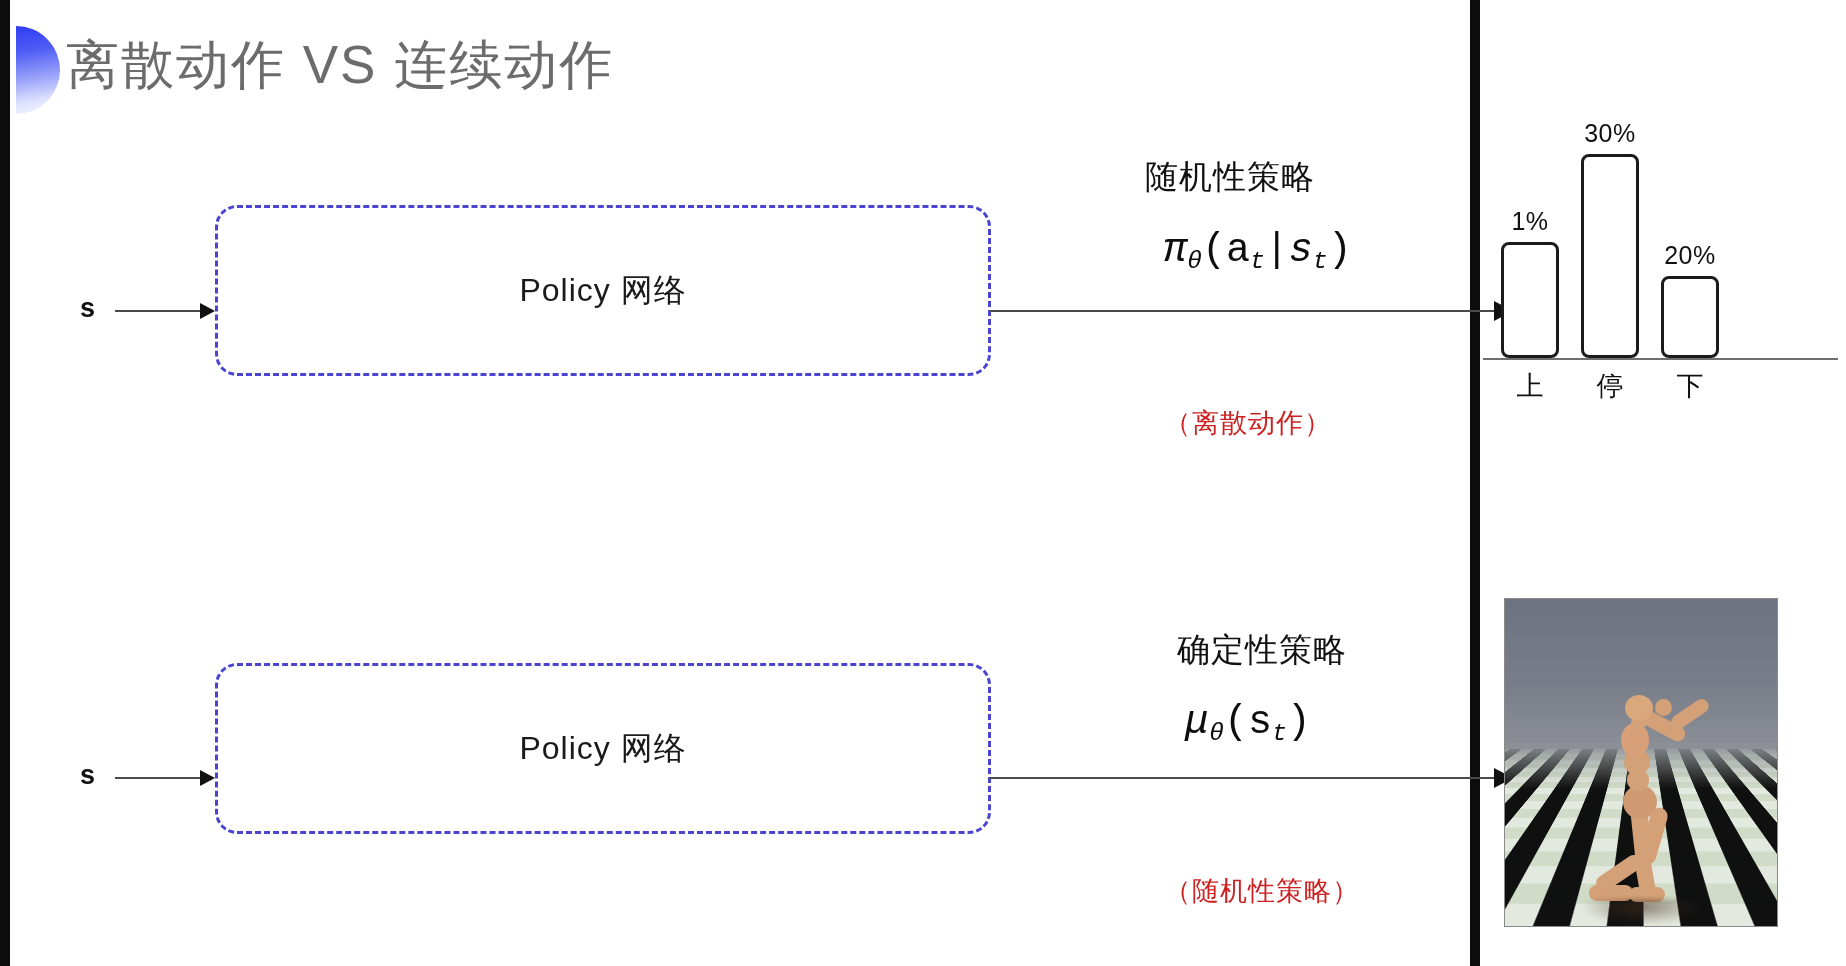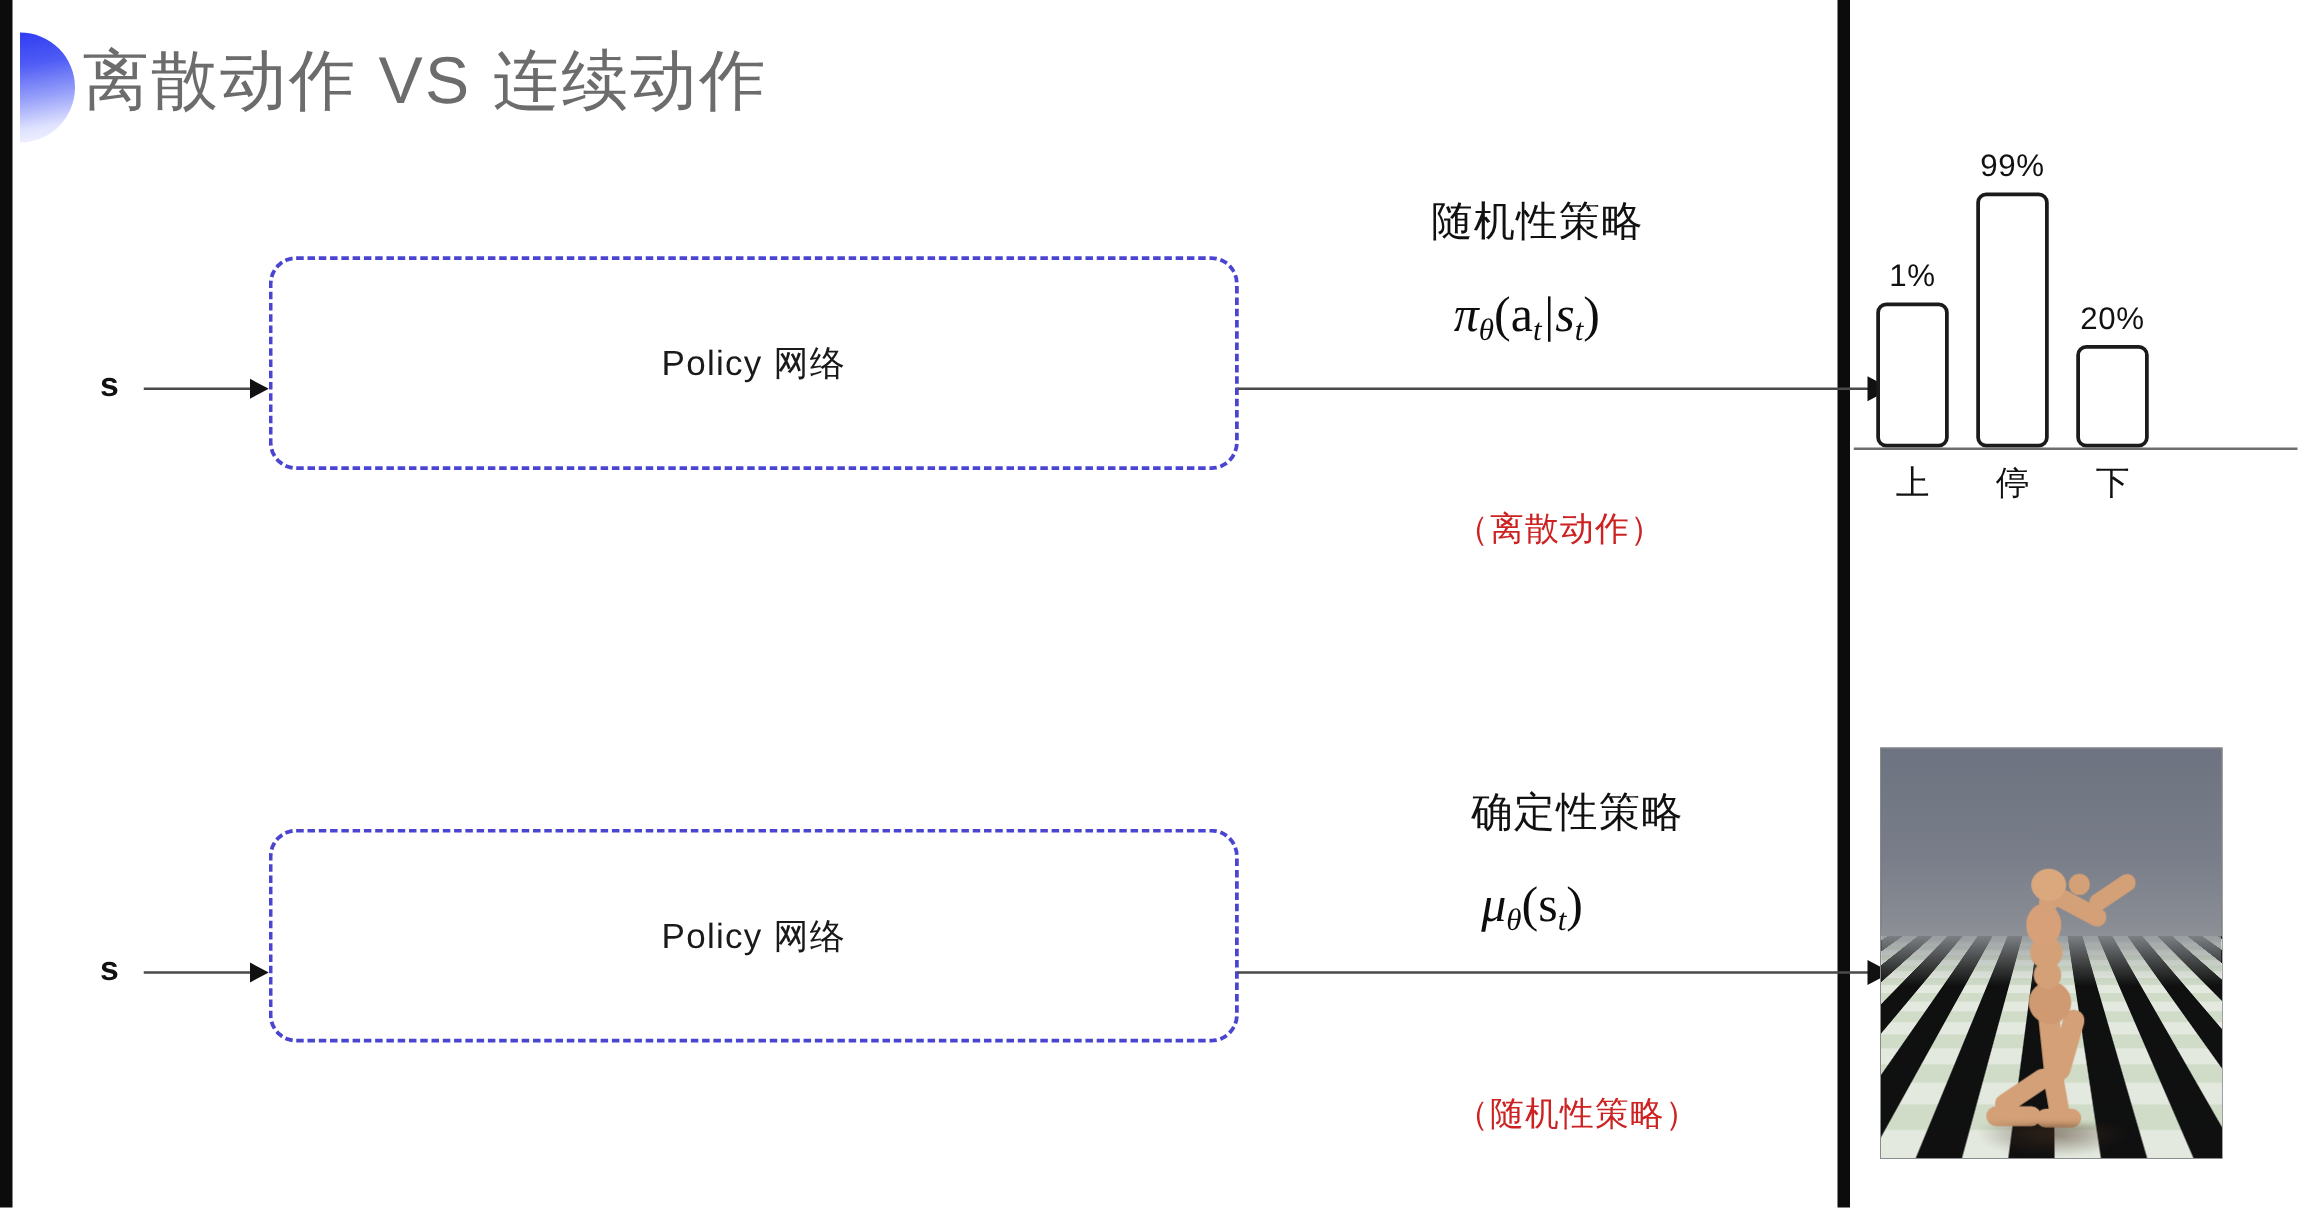"99%" span.bar-value { text: 99% -> 30% }
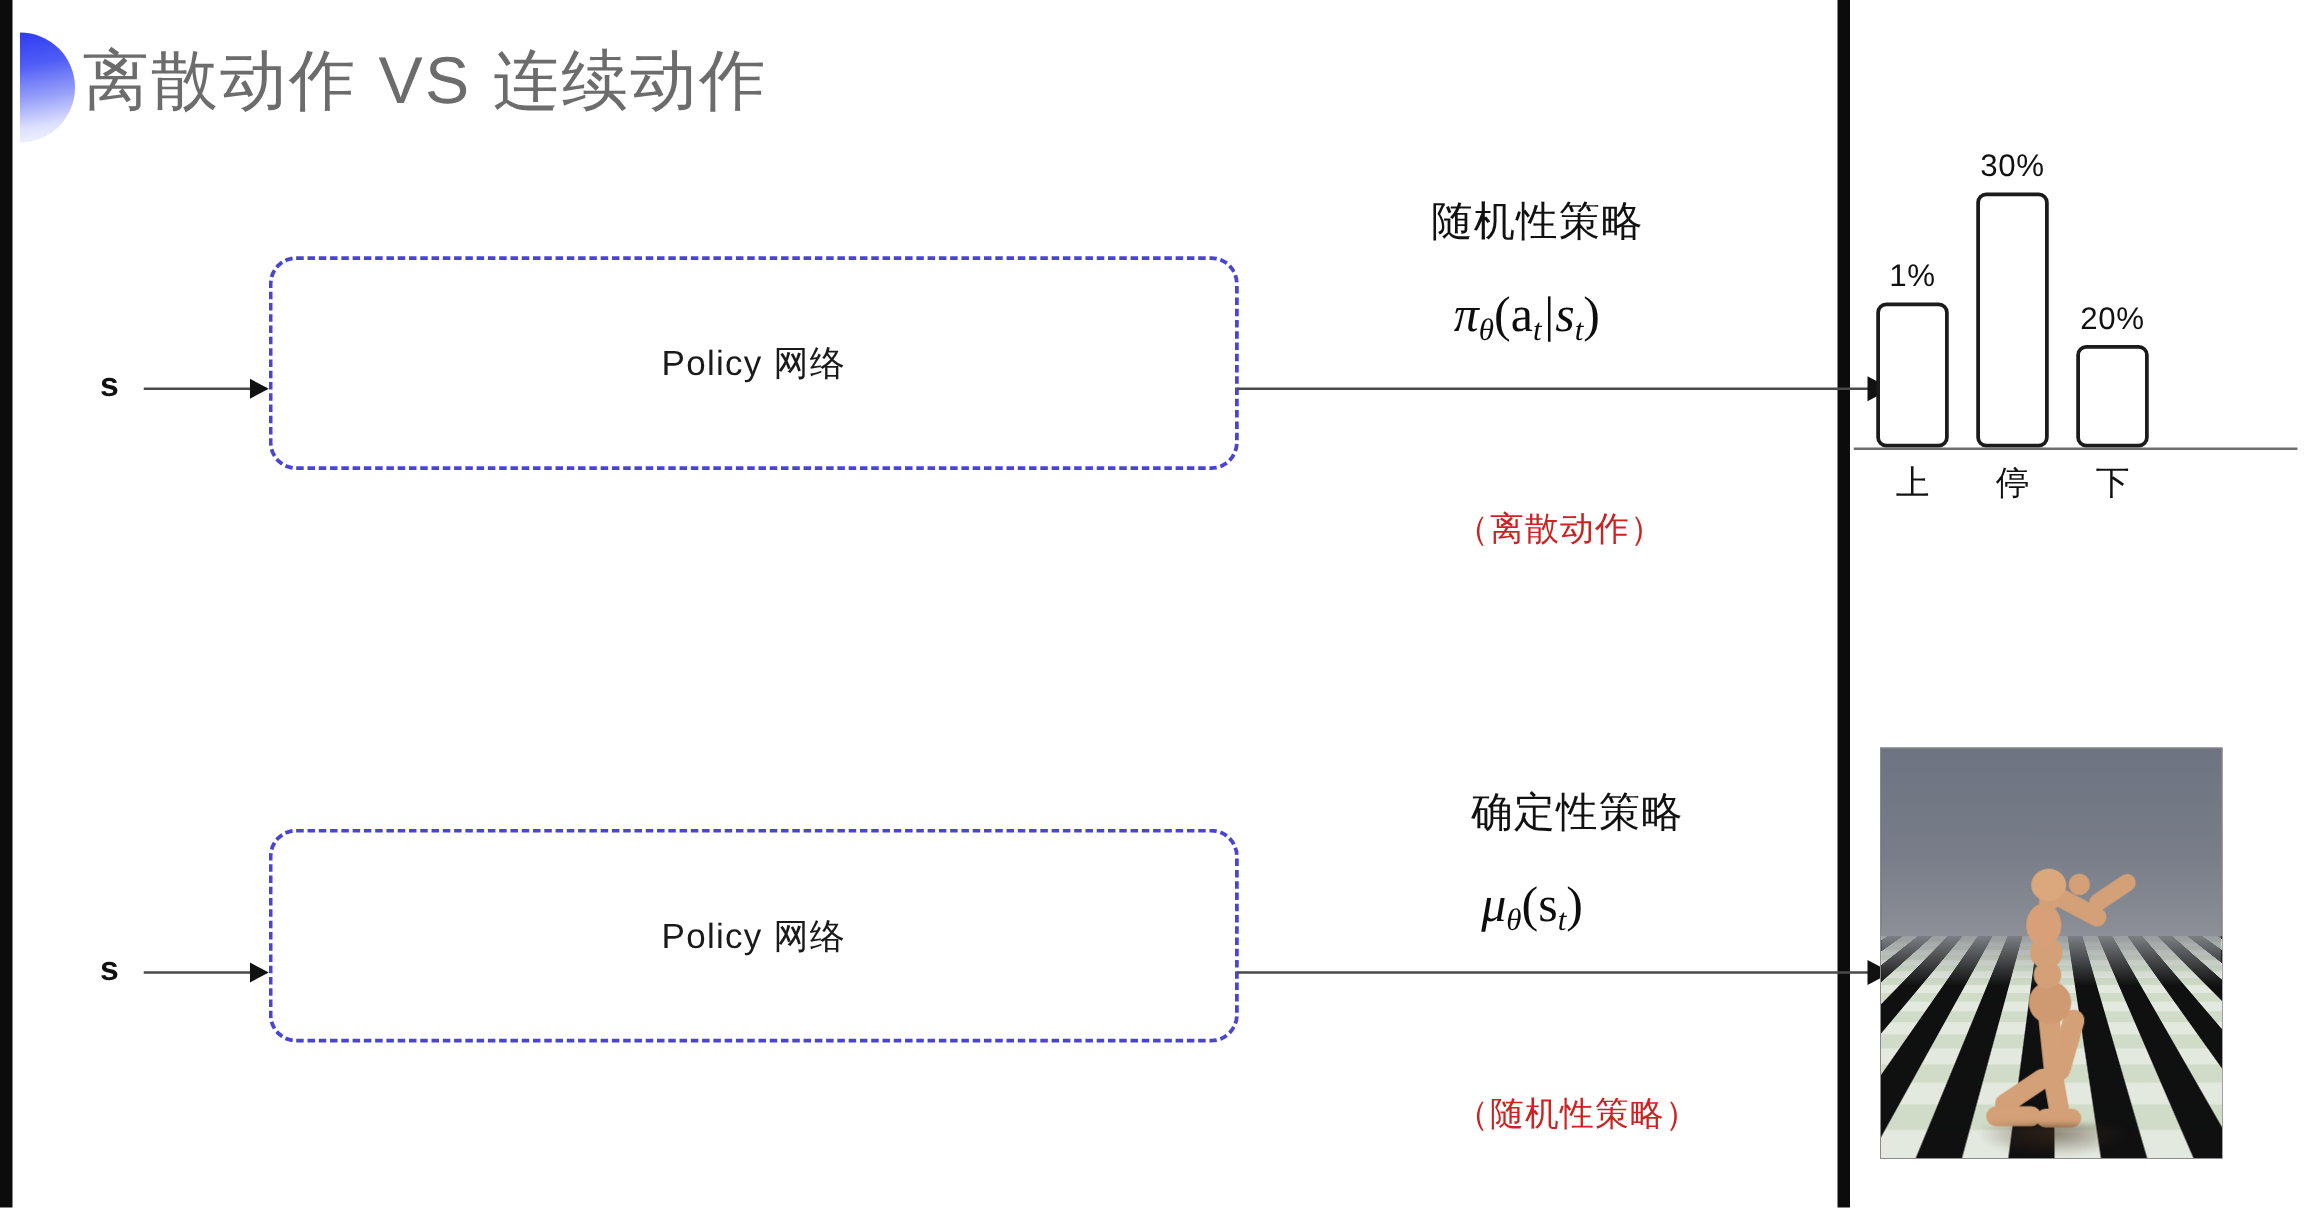"πθ(at|st)" .policy-formula { font-family: Liberation Serif, serif -> Liberation Mono, monospace }
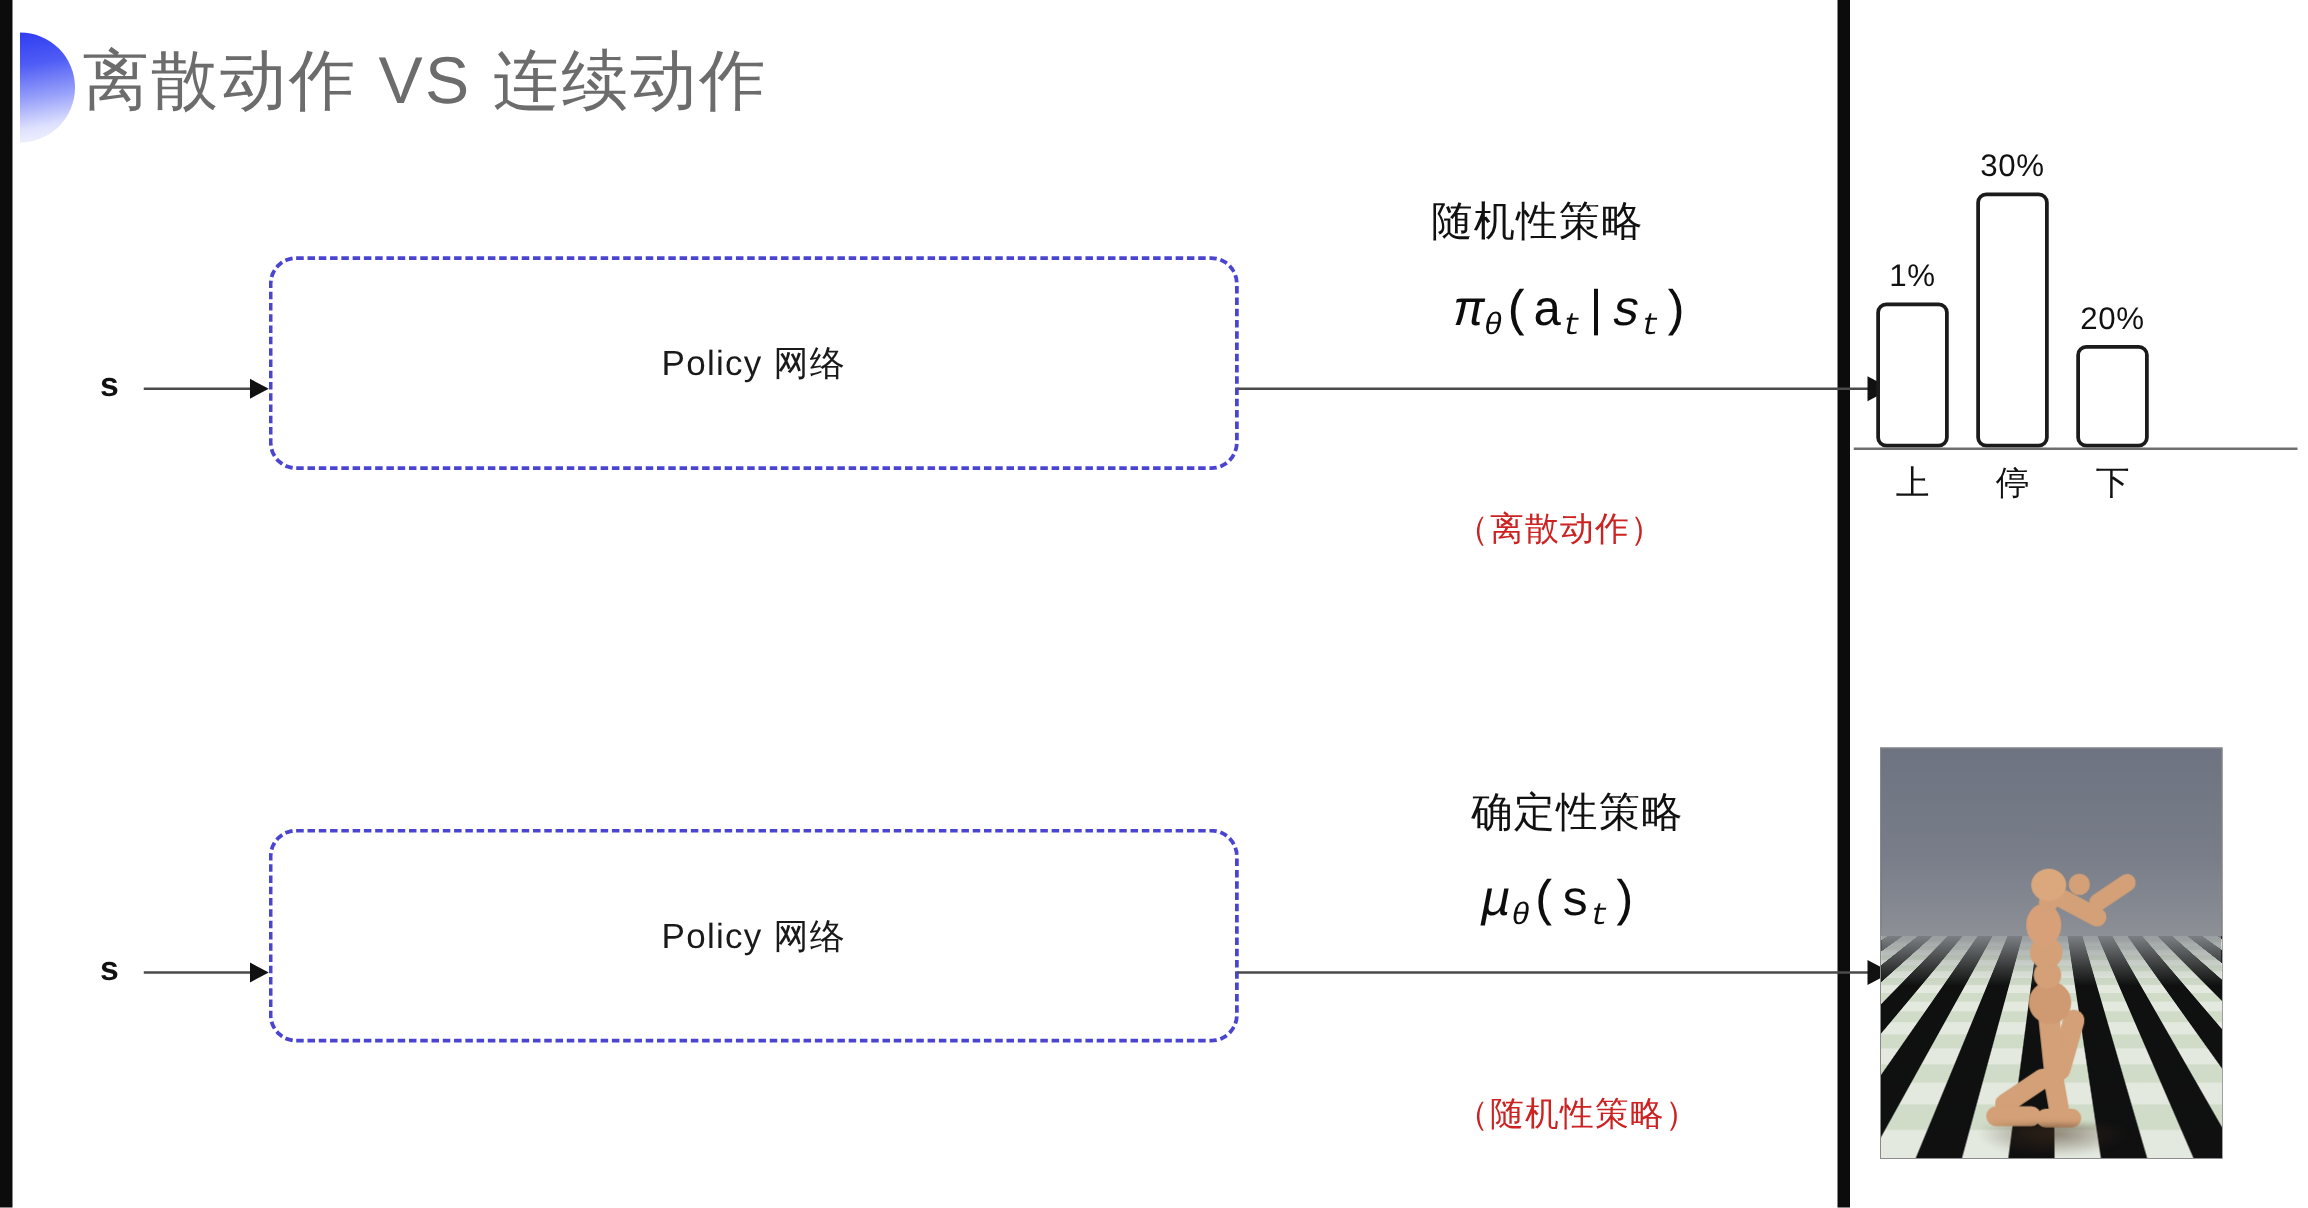"Policy 网络" .policy-label { font-size: 28px -> 32px }
